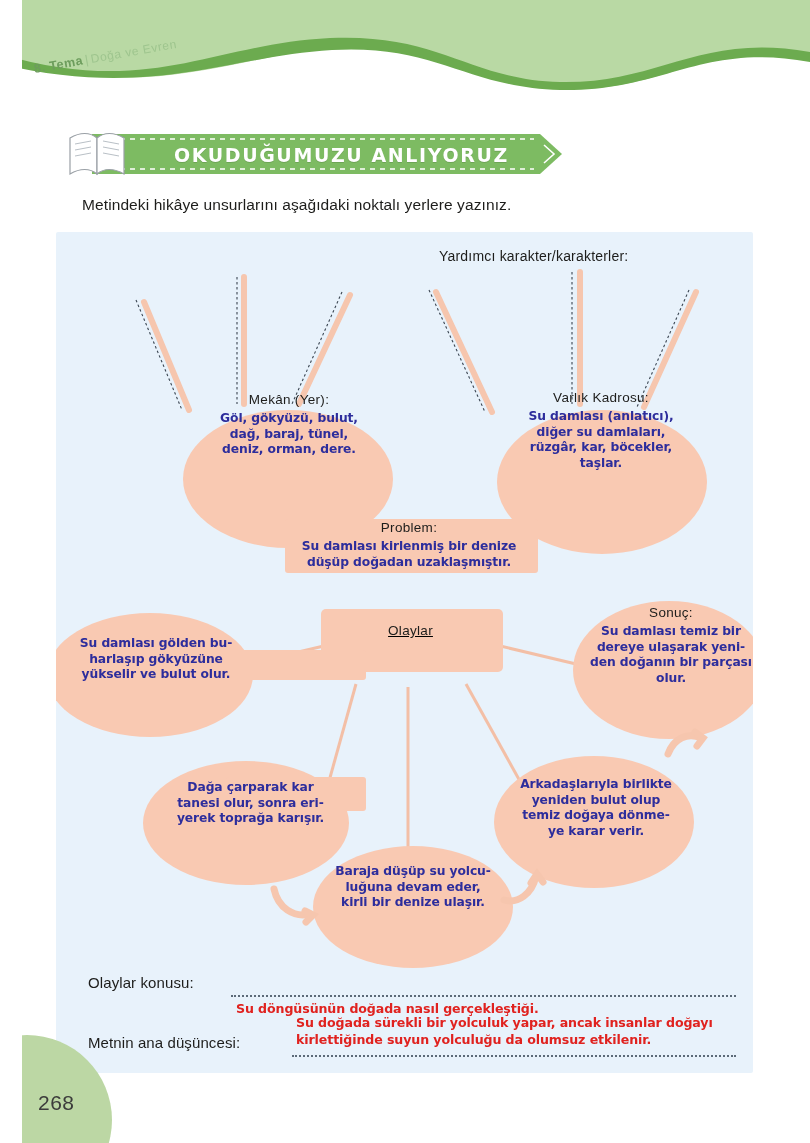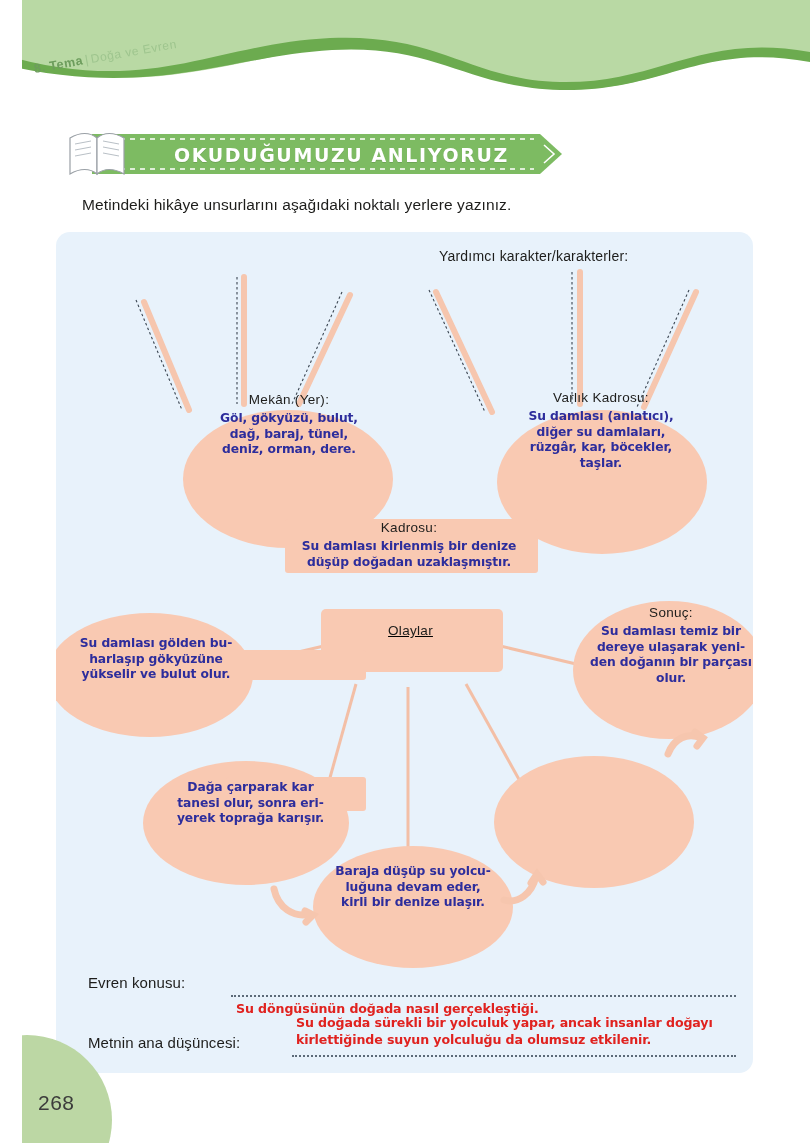"Yardımcı karakter/karakterler:" .panel { border-radius: 14px -> 2px }
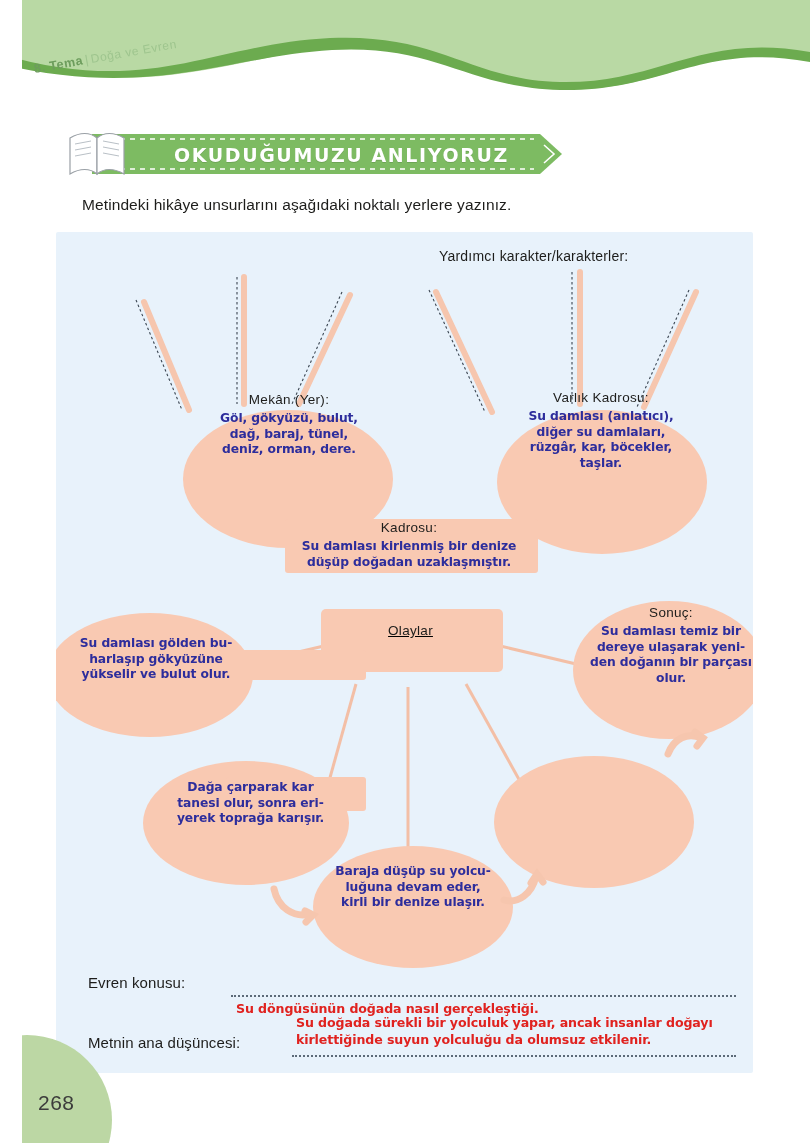"Kadrosu:" div.hdr { text: Kadrosu -> Problem }
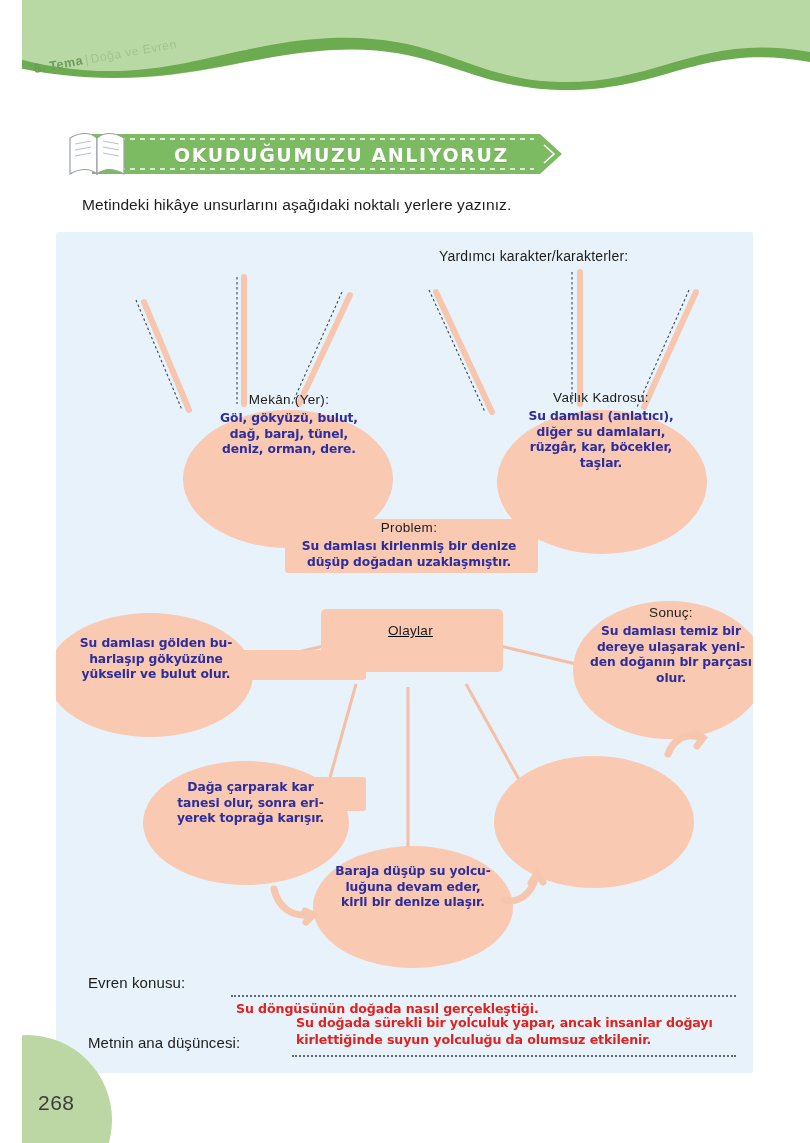"Arkadaşlarıyla birlikte" div.node { html: none -> <div> <div>Arkadaşlarıyla birlikte<br>yeniden bulut olup<br>temiz doğaya dönme-<br>ye karar verir.</div> </div> }
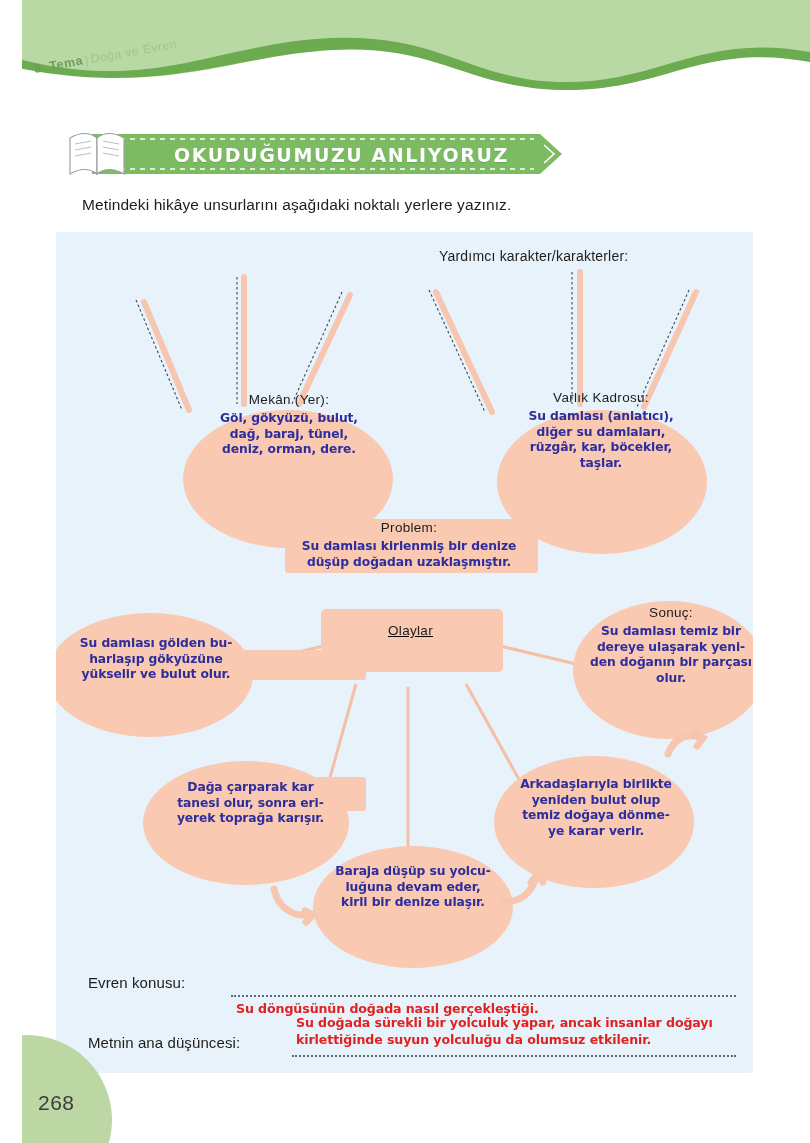"Evren konusu:" div.ans-label { text: Evren -> Olaylar }
